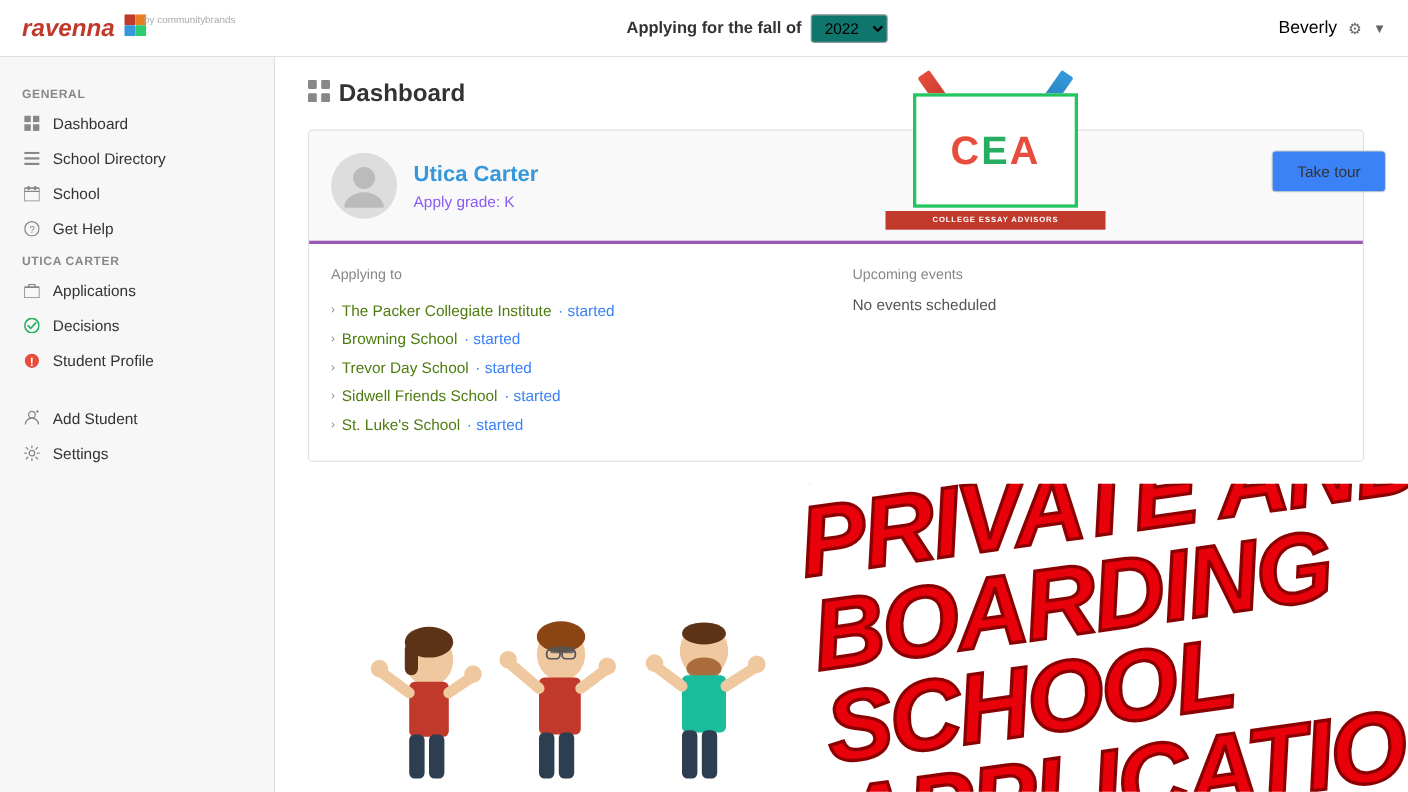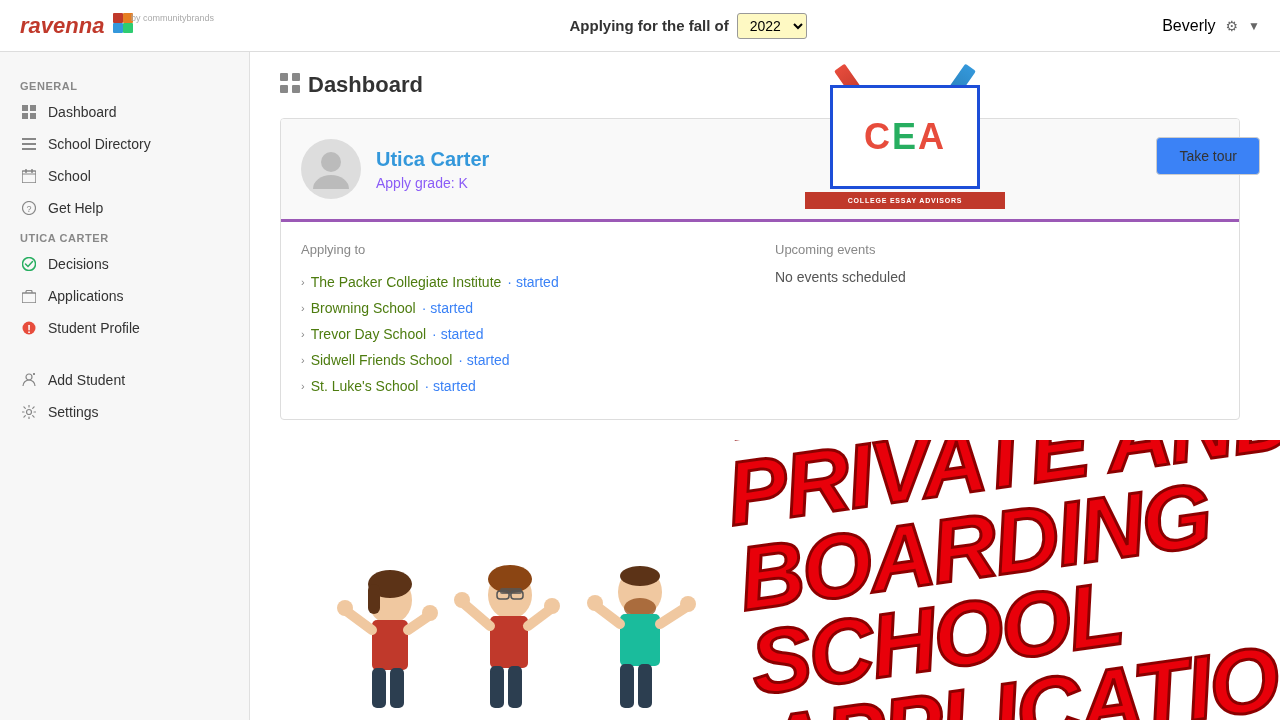"2022" #year-select { background: #fef9c3 -> #0f766e }
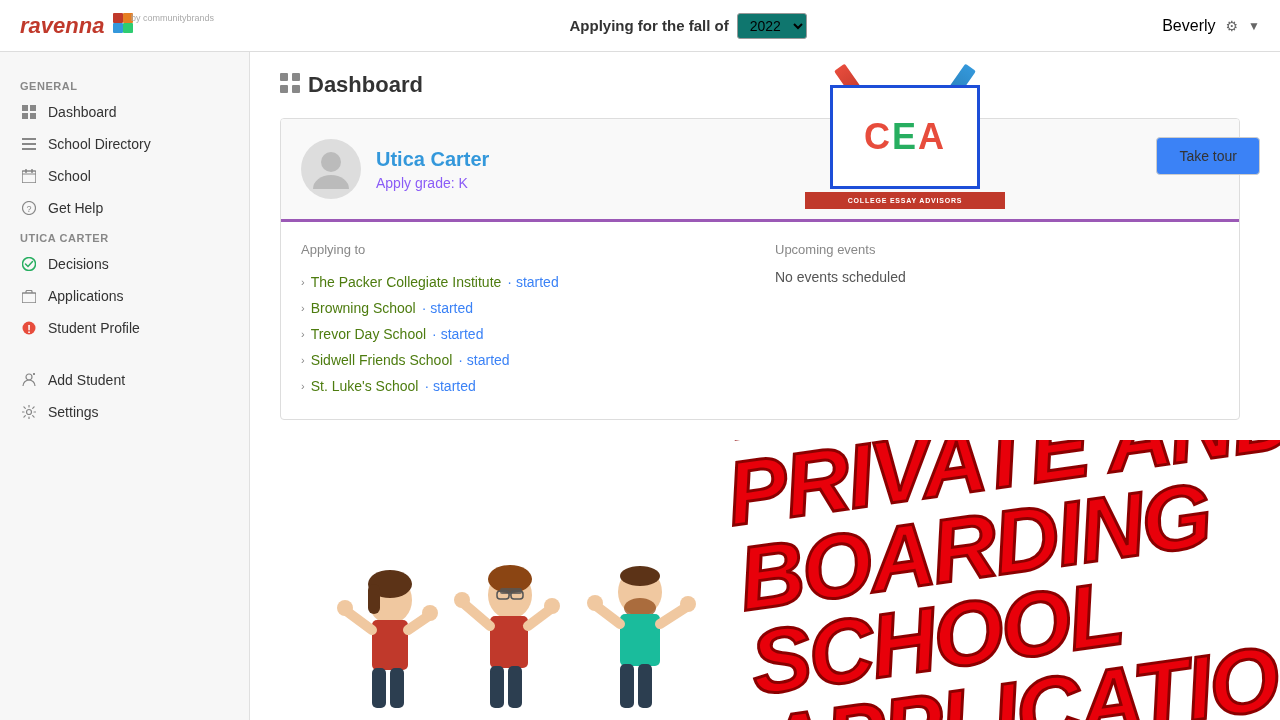"CEA" div { border: 3px solid #1d4ed8 -> 3px solid #22c55e }
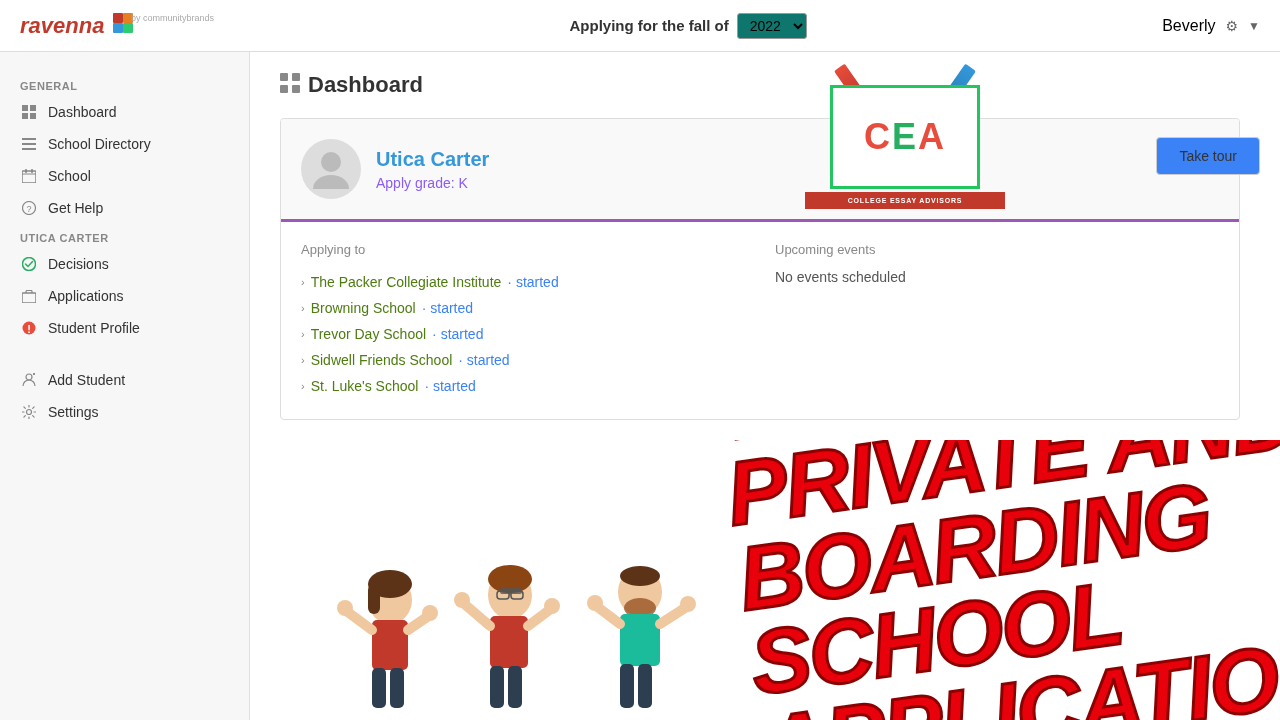"Decisions" div.sidebar-item { order: before "Applications" -> after "Applications" }
